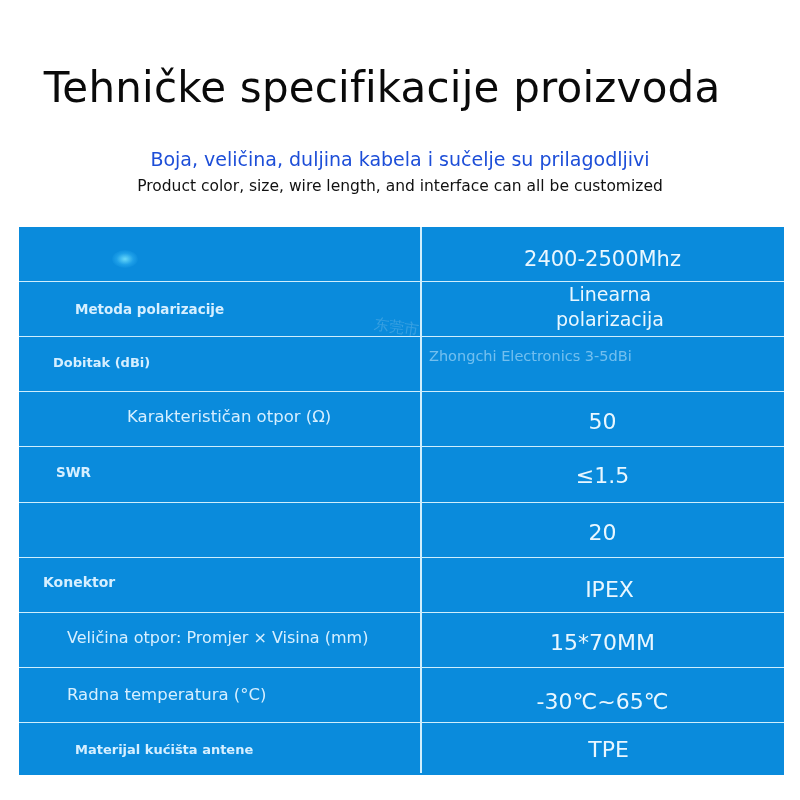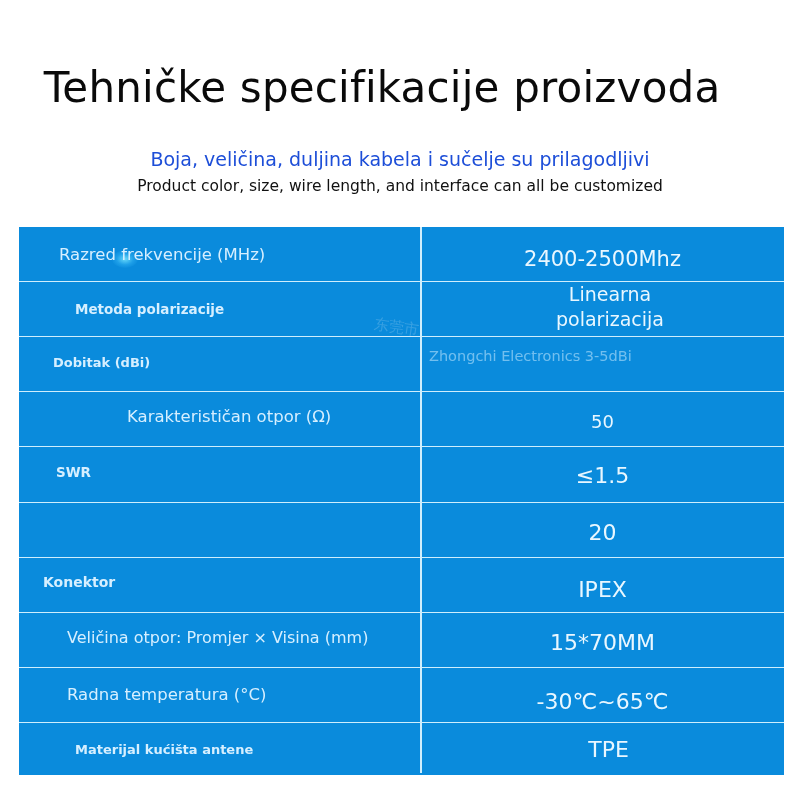"Razred frekvencije (MHz)" div.spec-label { html: <div>Razred frekvencije (MHz)</div> -> none }
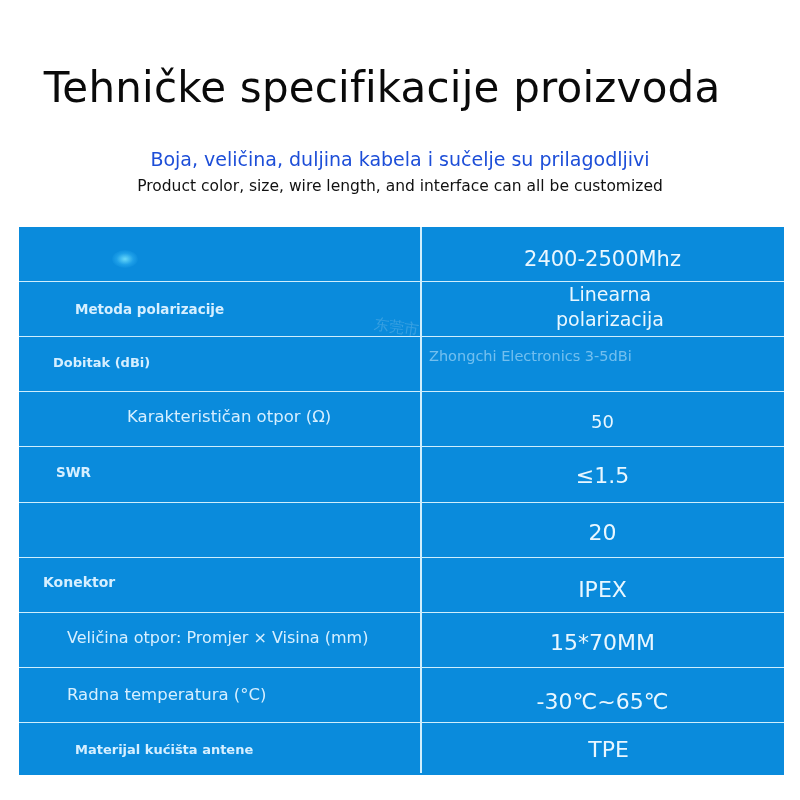"50" div.spec-value { font-size: 18px -> 22px }
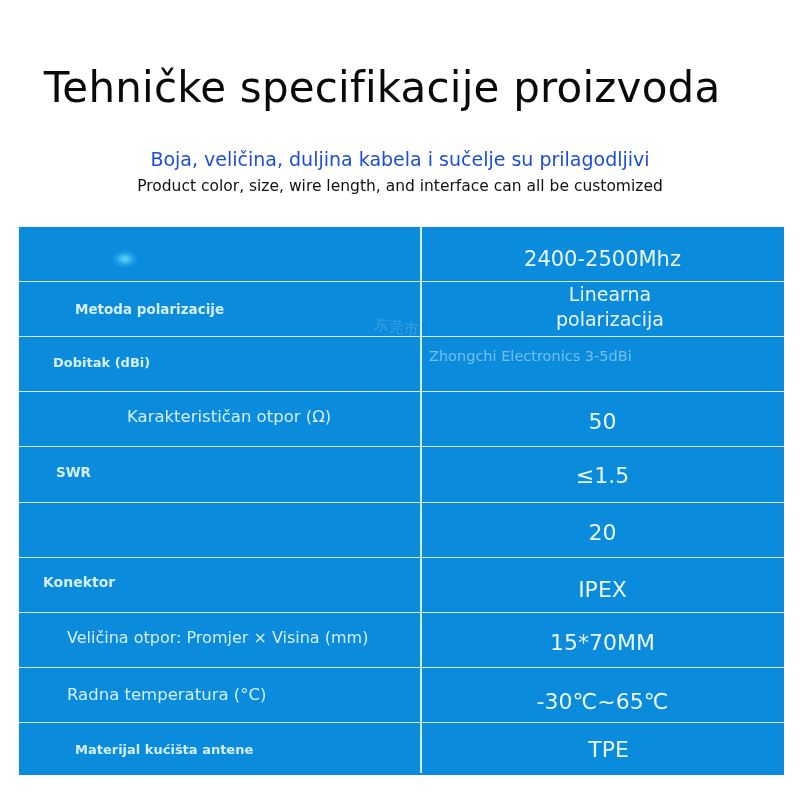"IPEX" div.spec-value { margin-left: none -> 7px }
